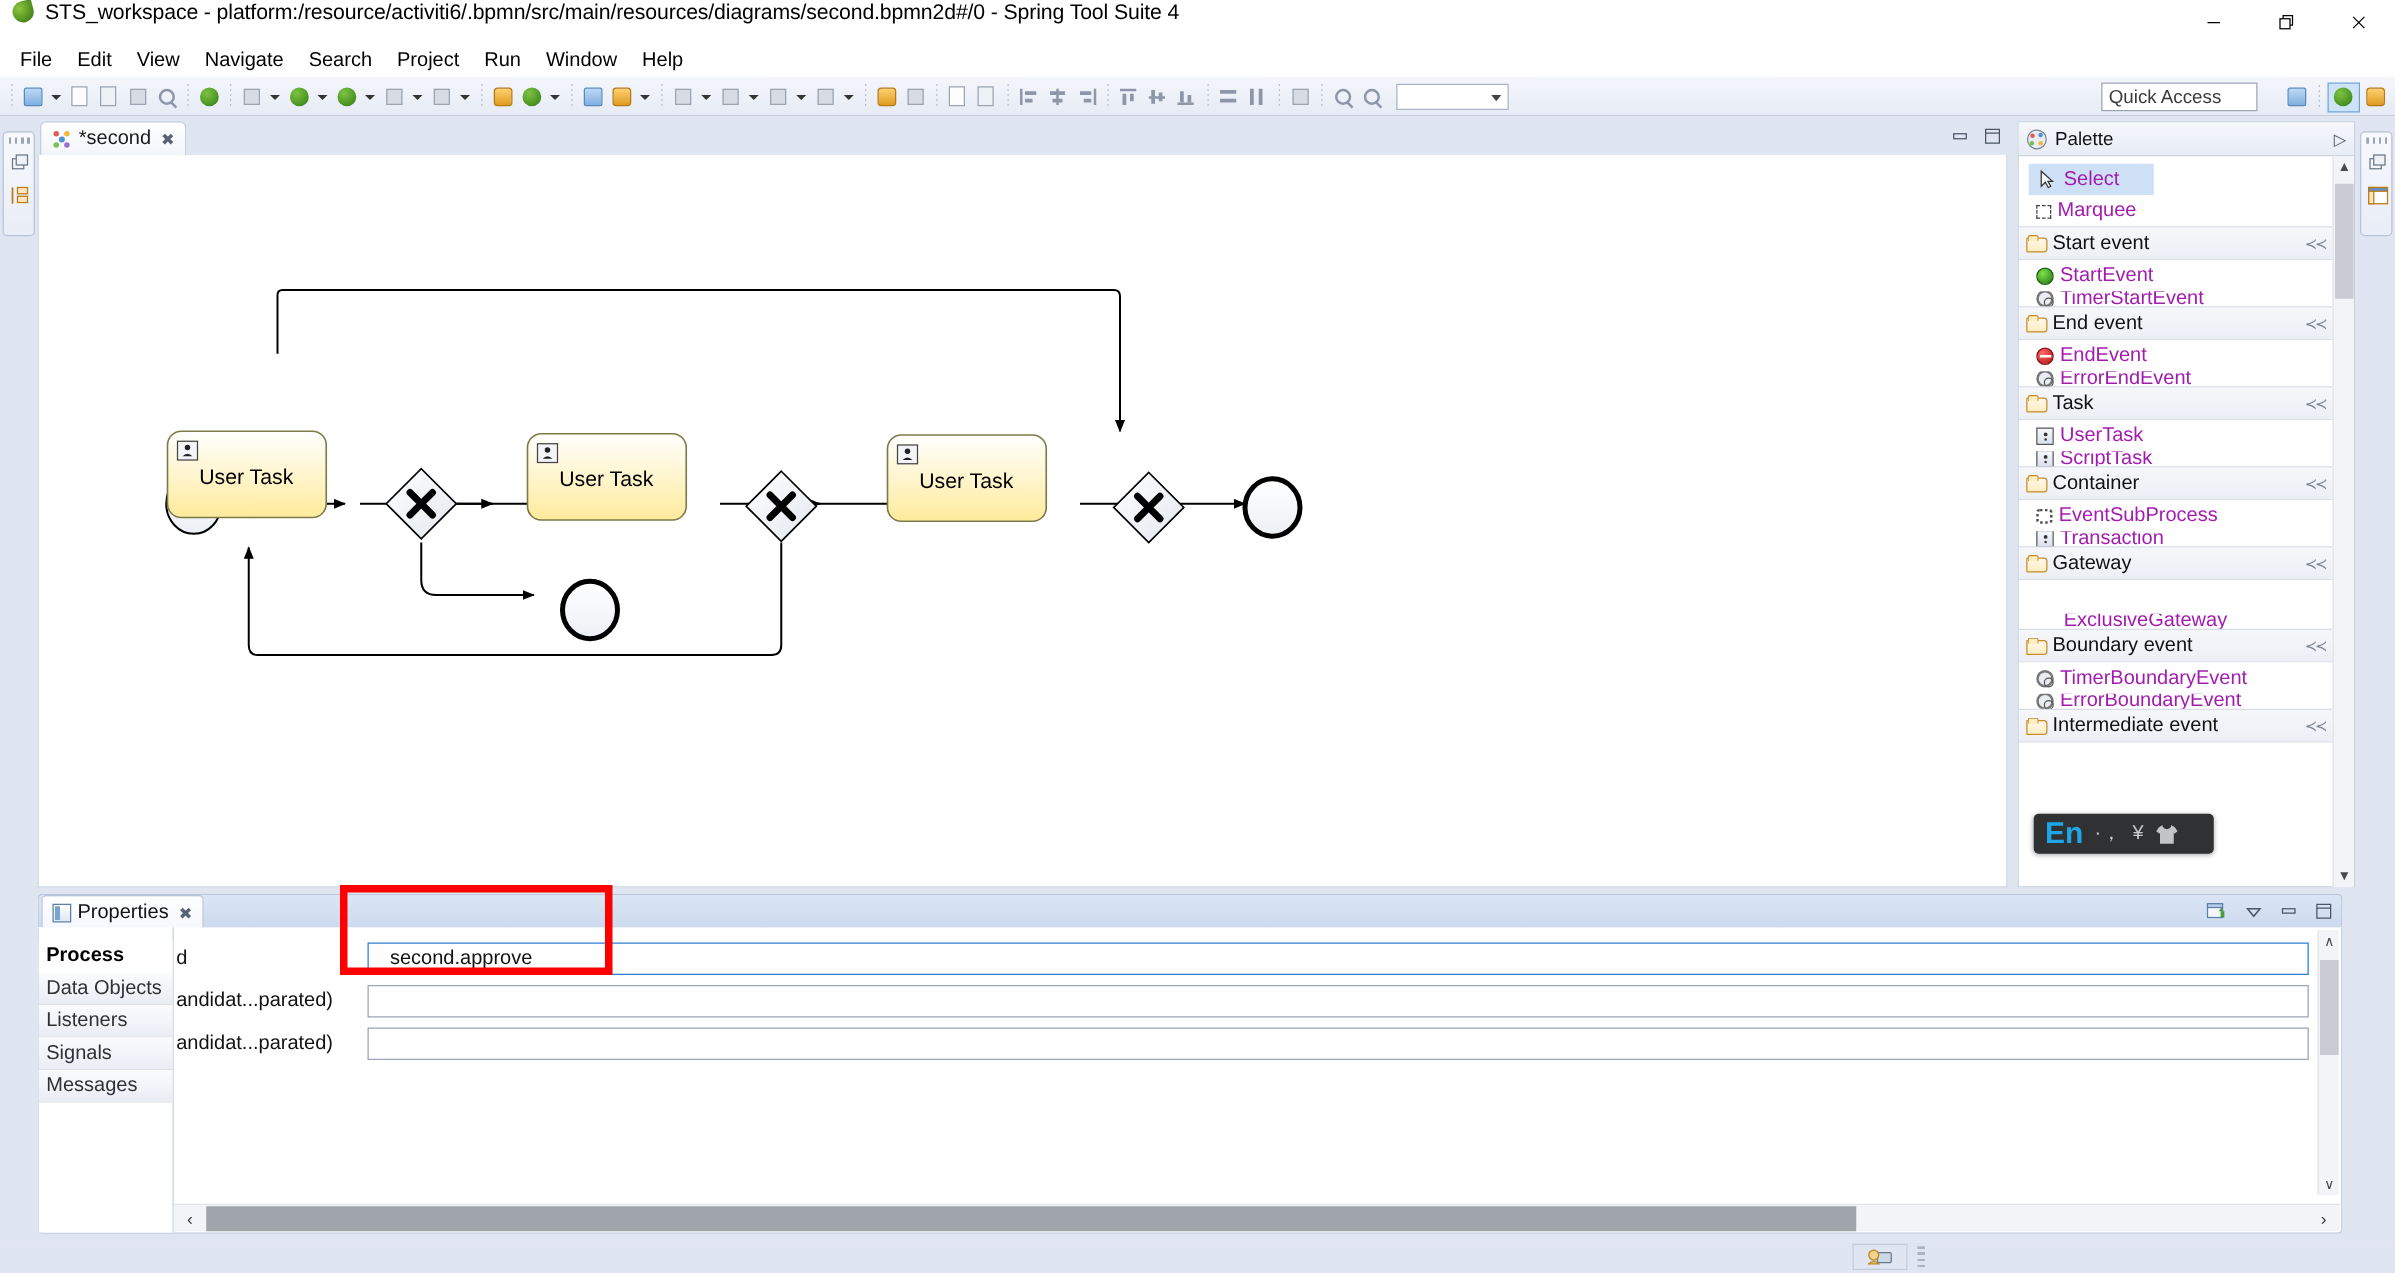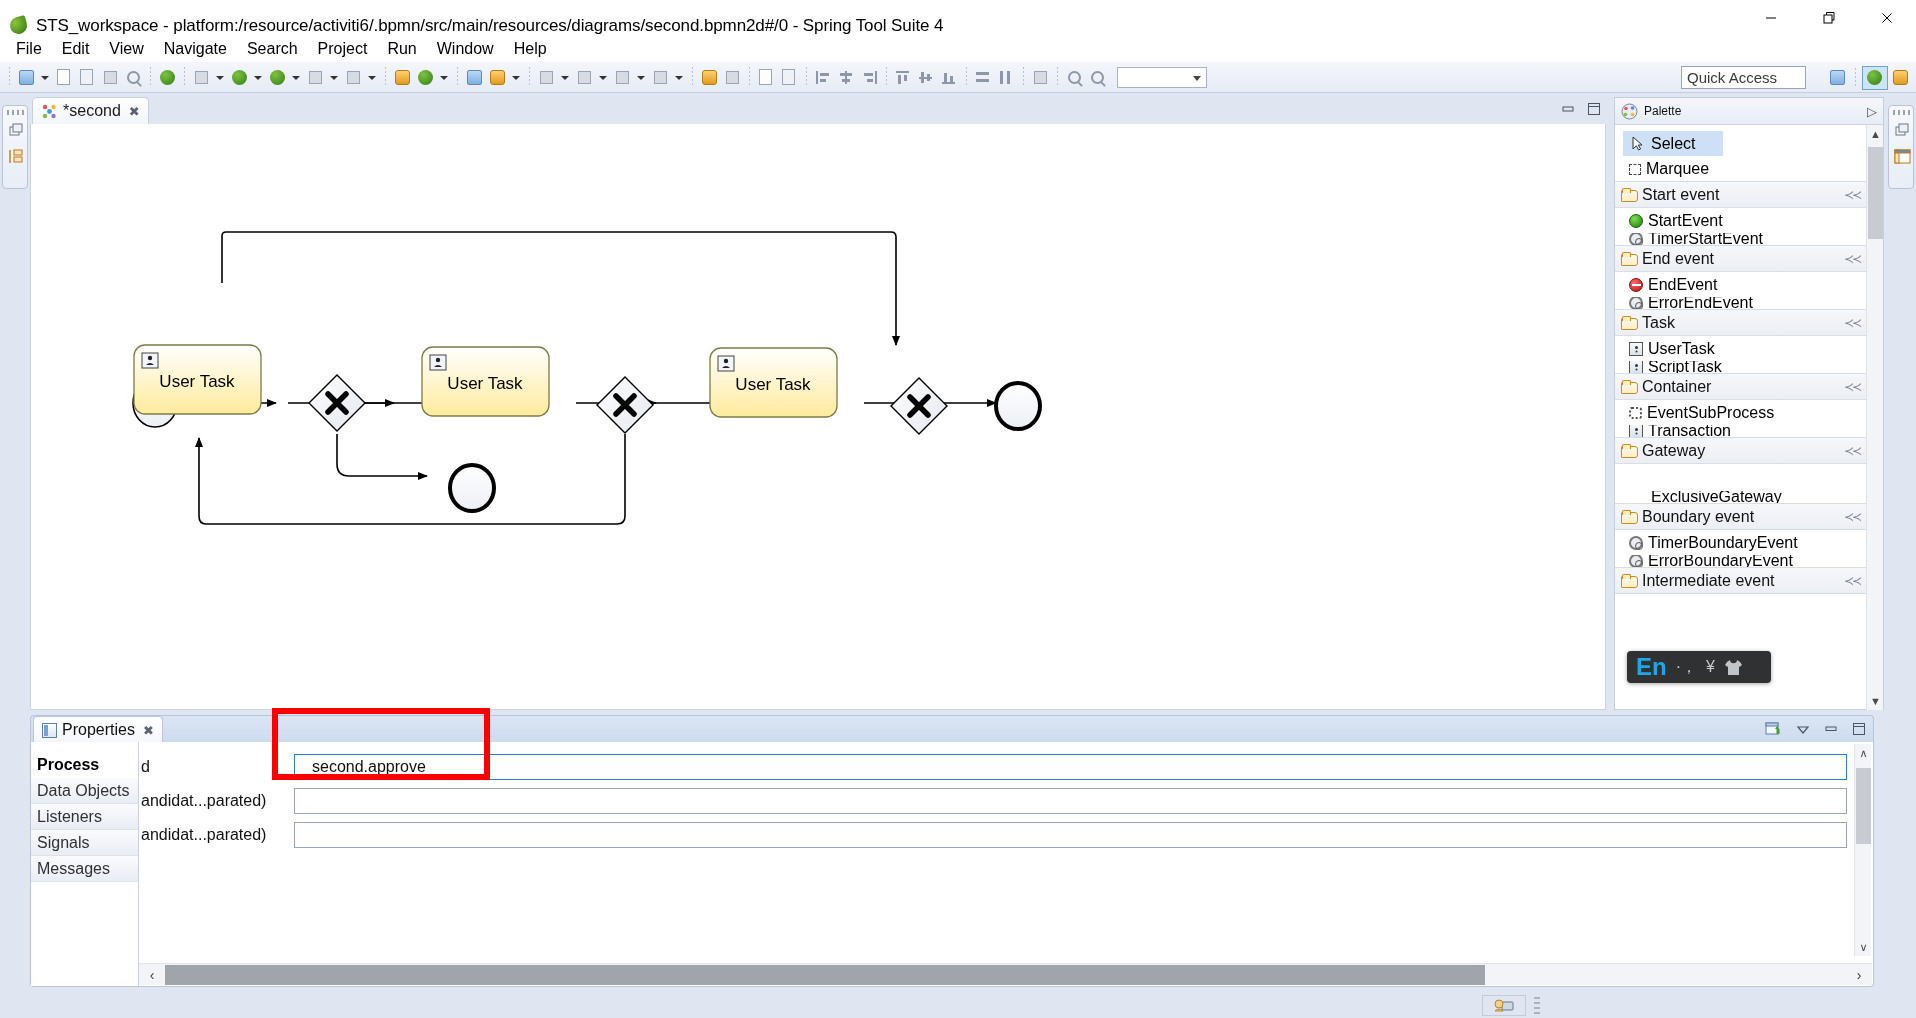"STS_workspace -" #titlebar { align-items: flex-end -> flex-start }
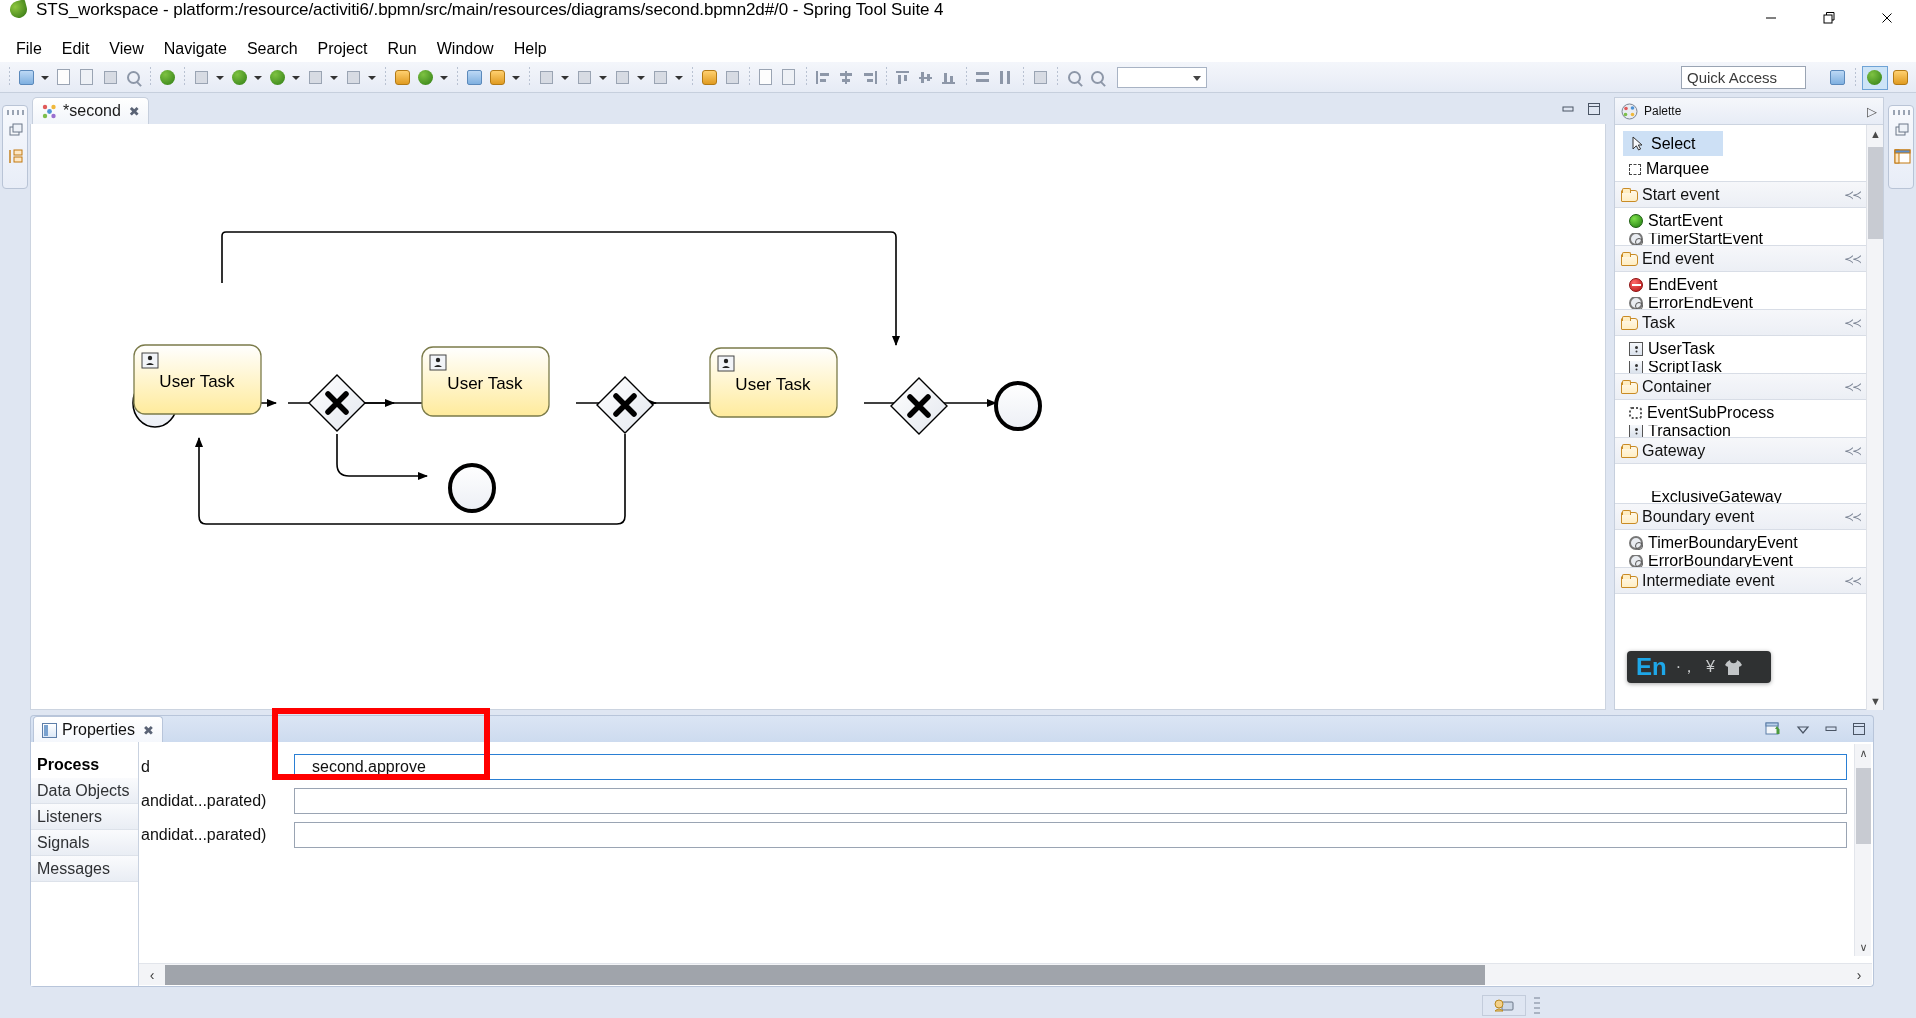"Palette" #palette-header .ph-title { font-size: 12px -> 15px }
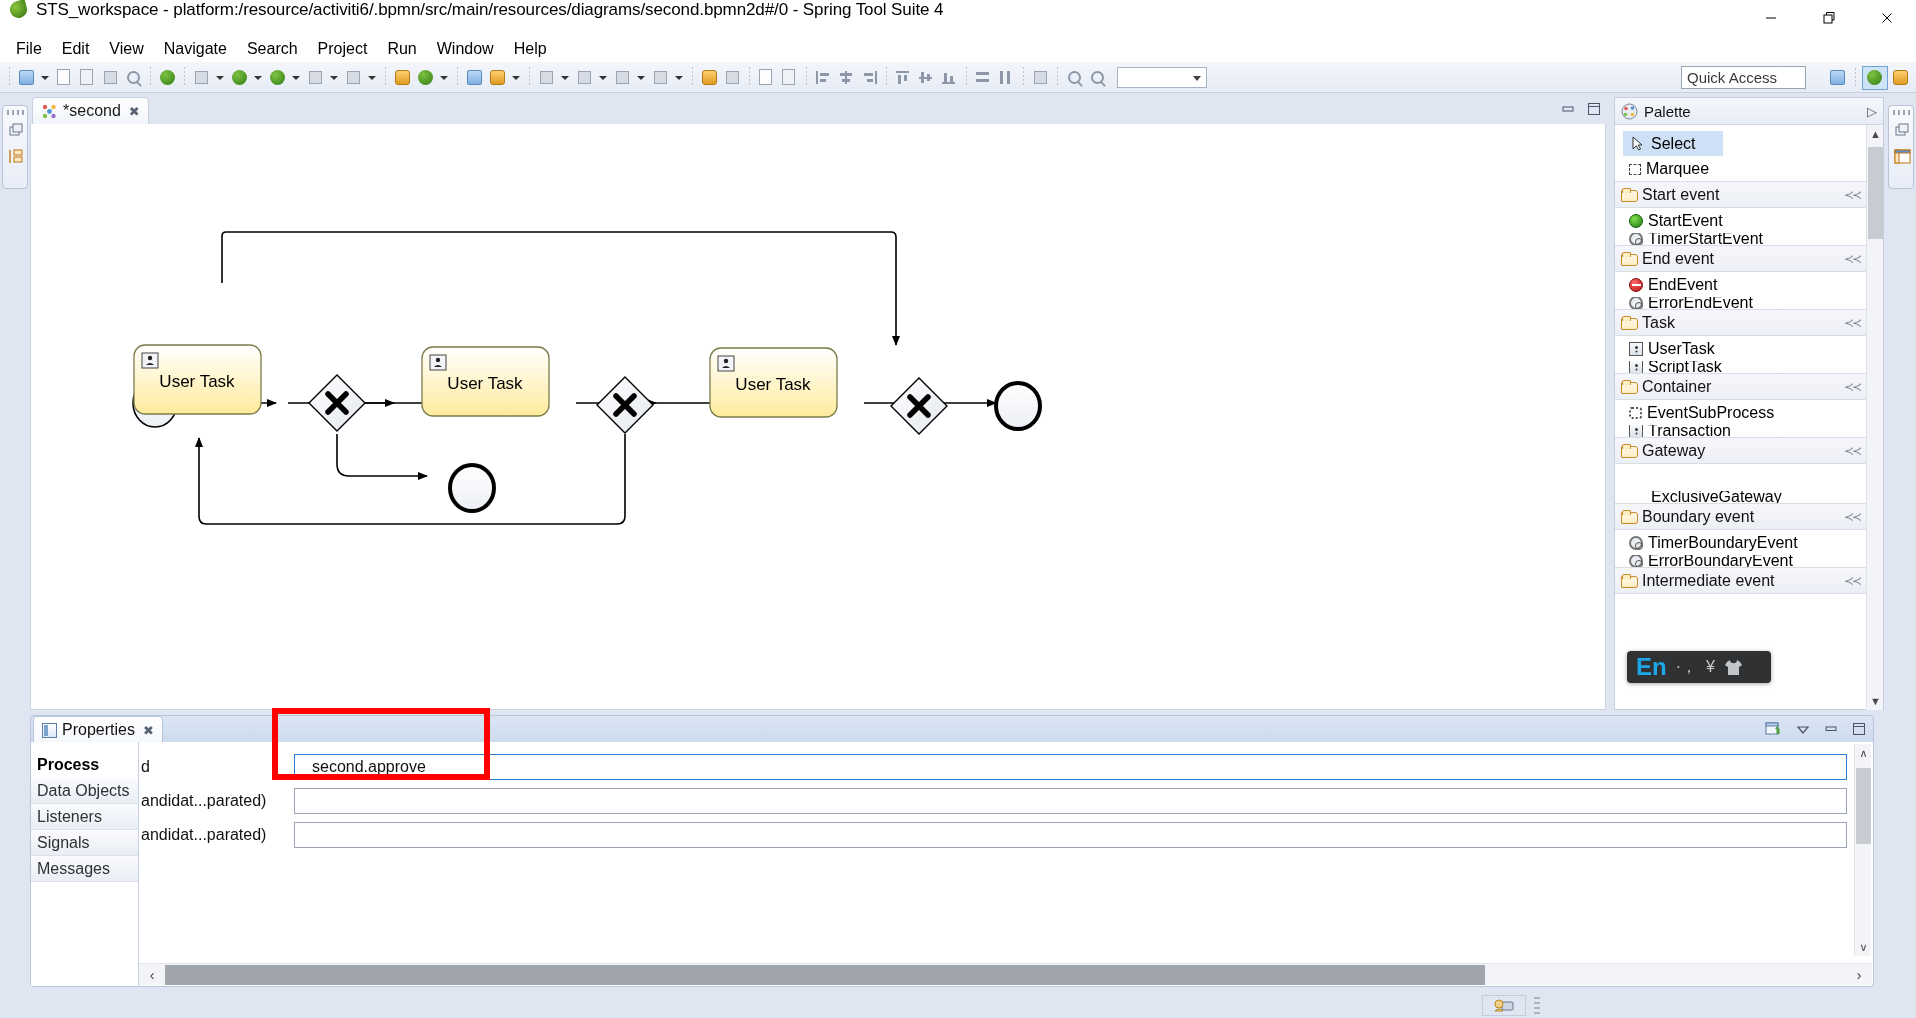"Select" .pal-item .pi-label { color: #000000 -> #a21caf }
